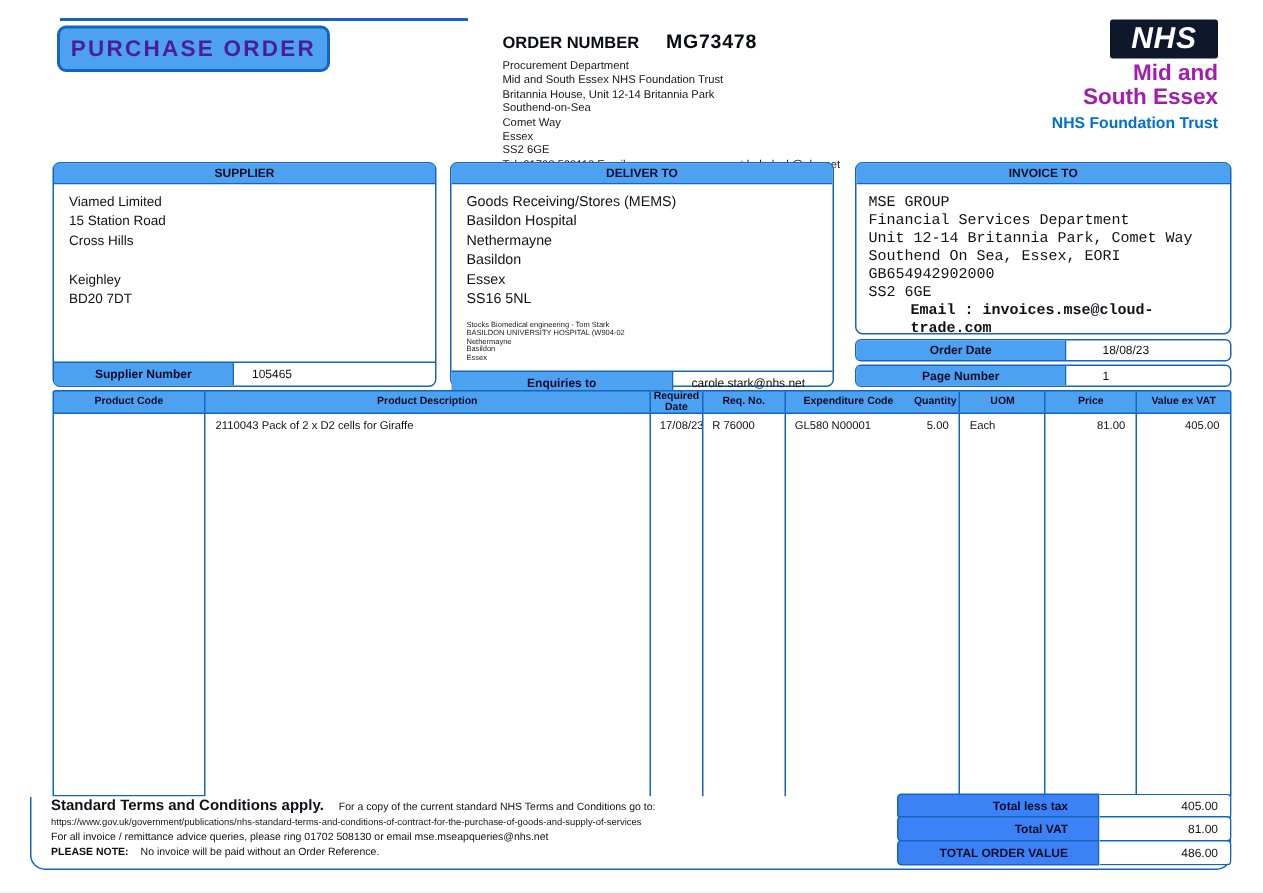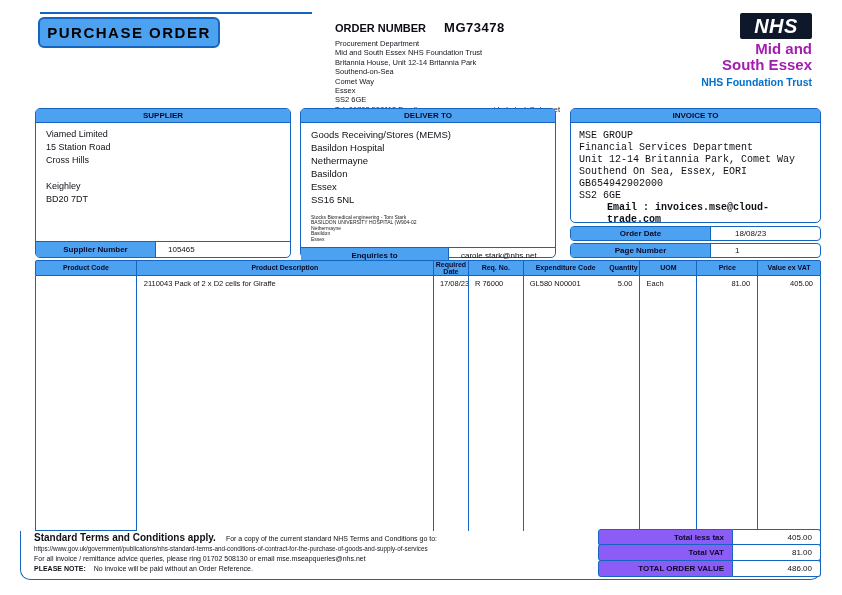"PURCHASE ORDER" .po-badge { color: #000000 -> #4c1d95 }
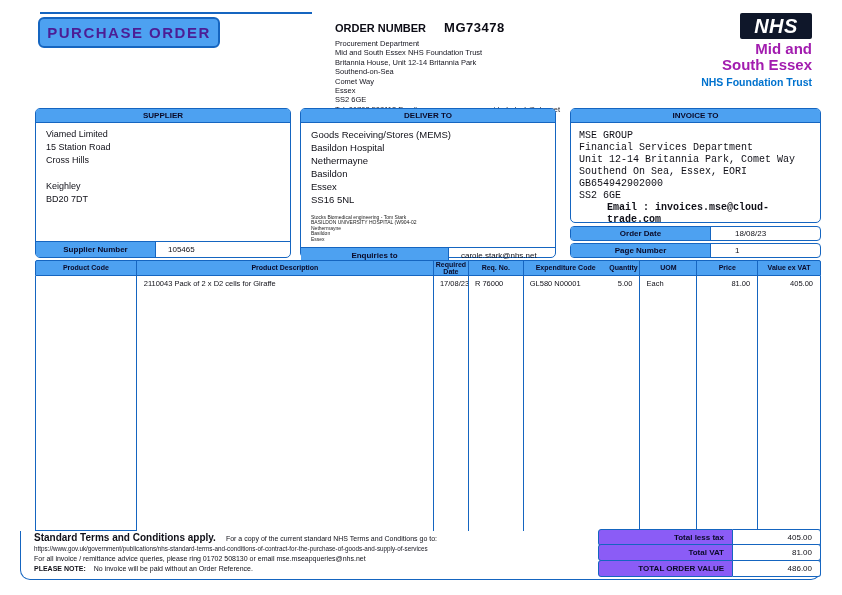"Total less tax" .tot-lbl { background: #8b5cf6 -> #3b82f6; padding-right: 8px -> 20px }
